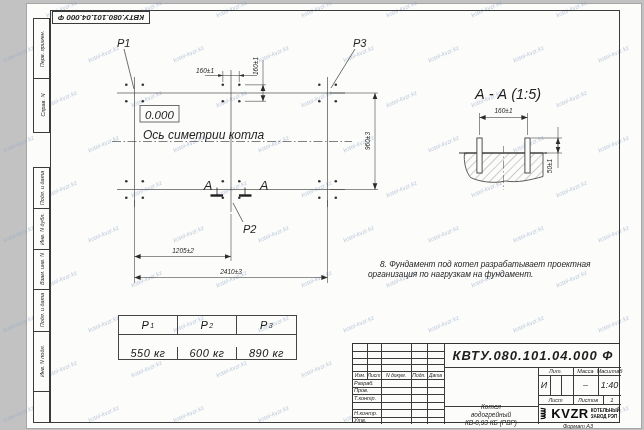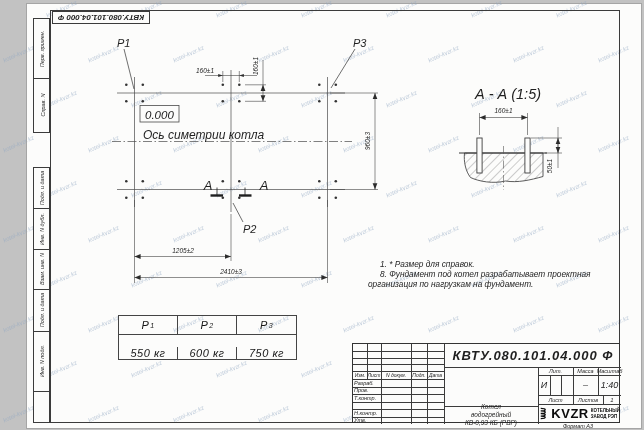"1. * Размер для справок." p { html: <p>1. * Размер для справок.</p> -> none }
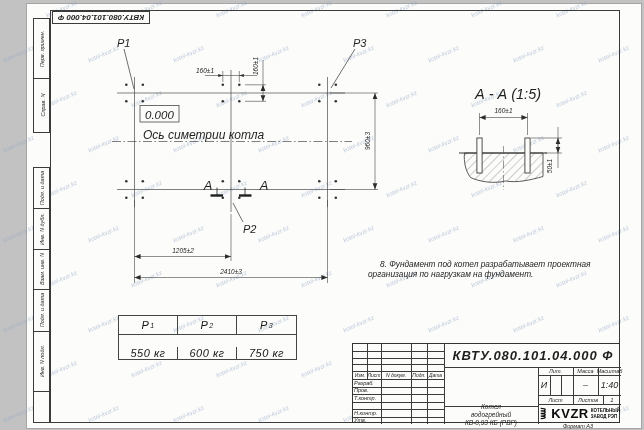"750 кг" div.pc { text: 750 -> 890 }
